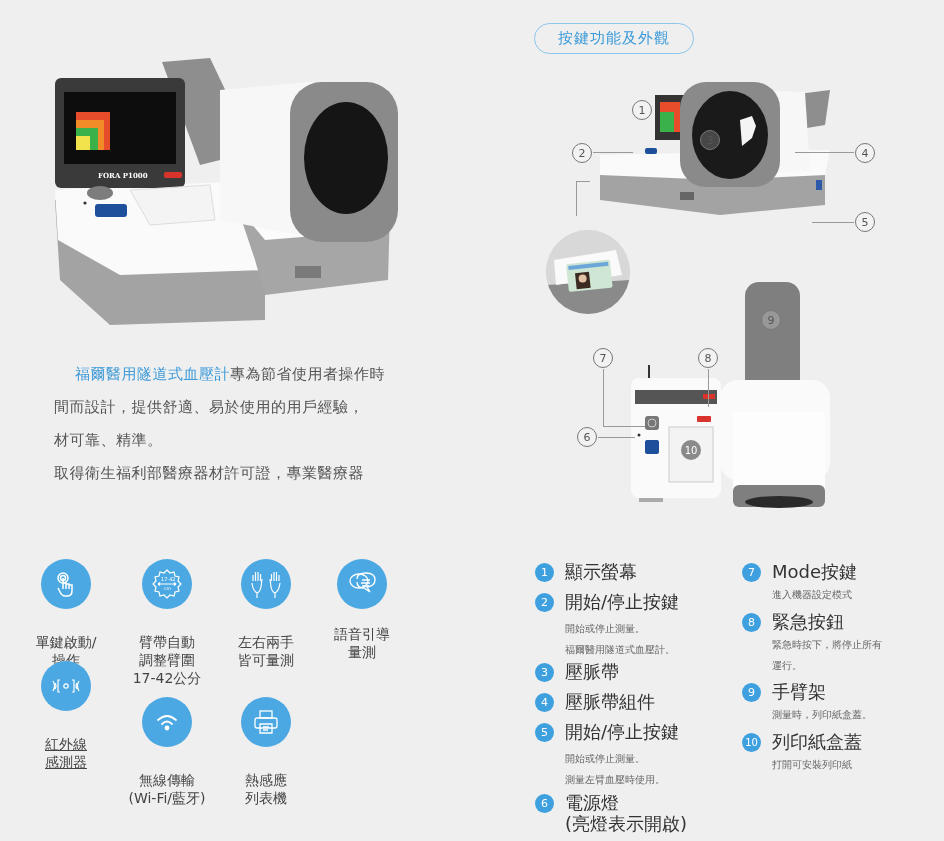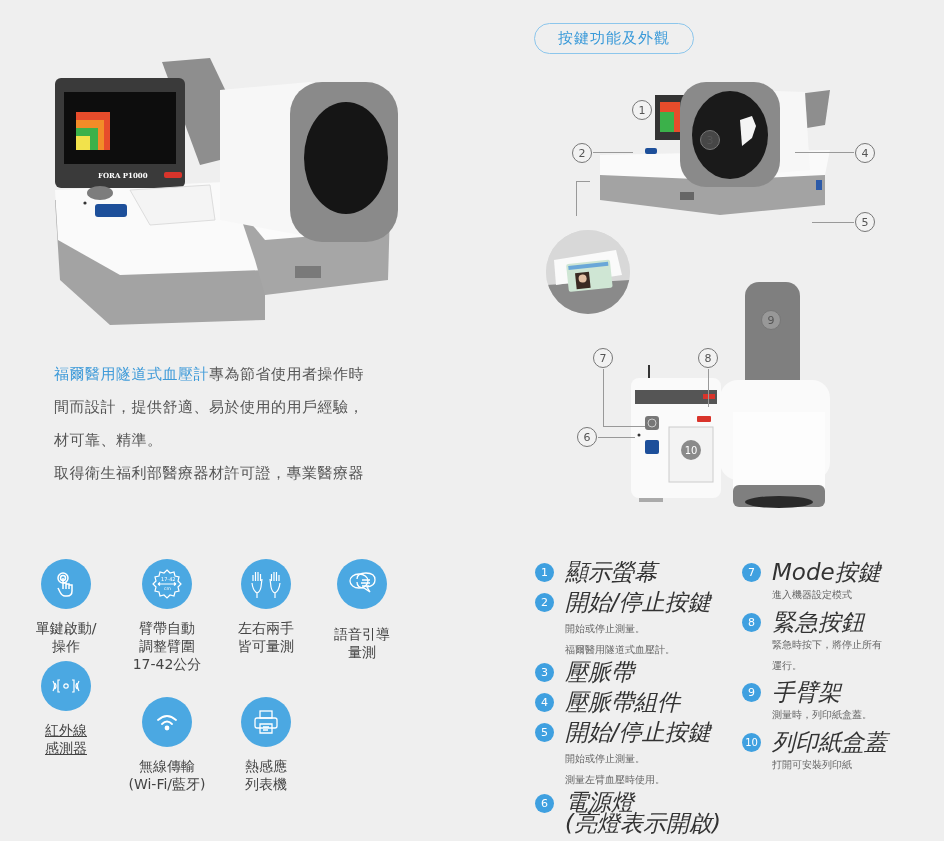"福爾醫用隧道式血壓計" .intro .brand { margin-left: none -> 21px }
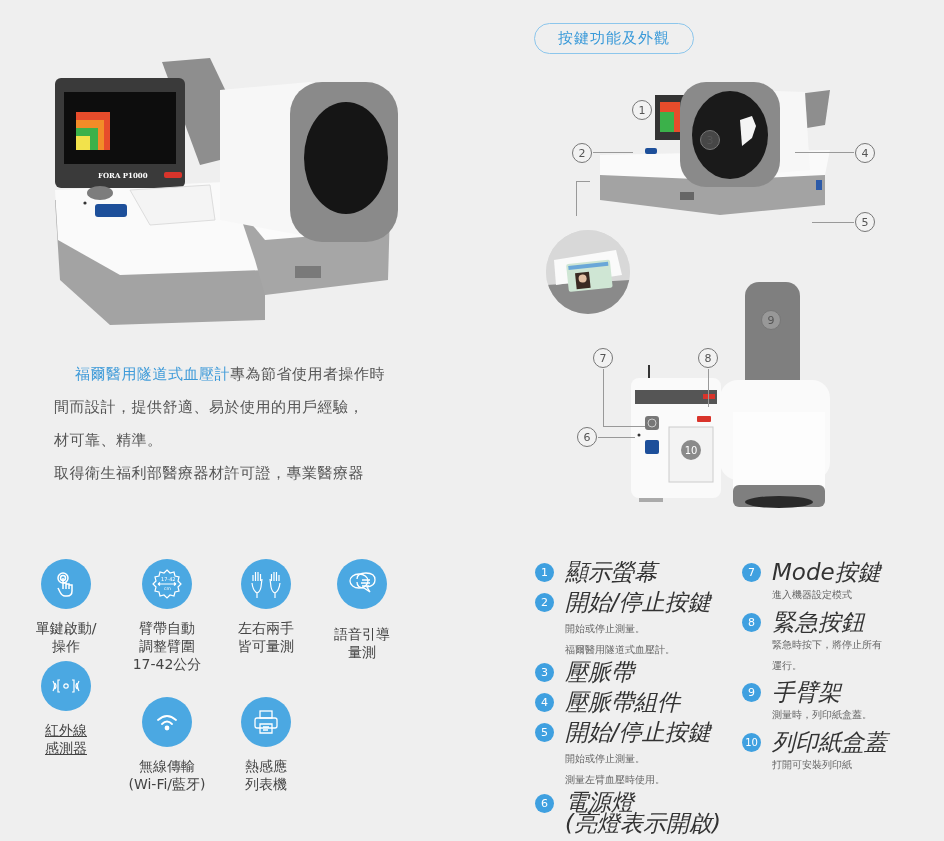"顯示螢幕" .part .title { font-size: 23px -> 18px; font-style: italic -> none }
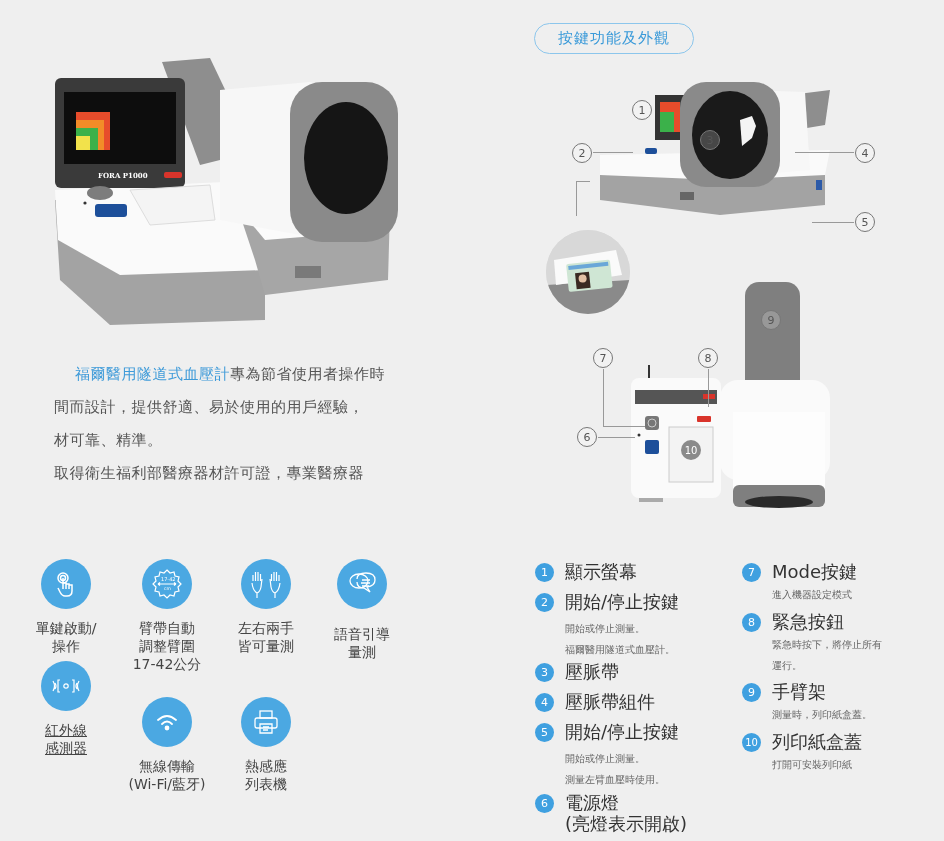"單鍵啟動/" .feat .lbl { margin-top: 10px -> 24px }
